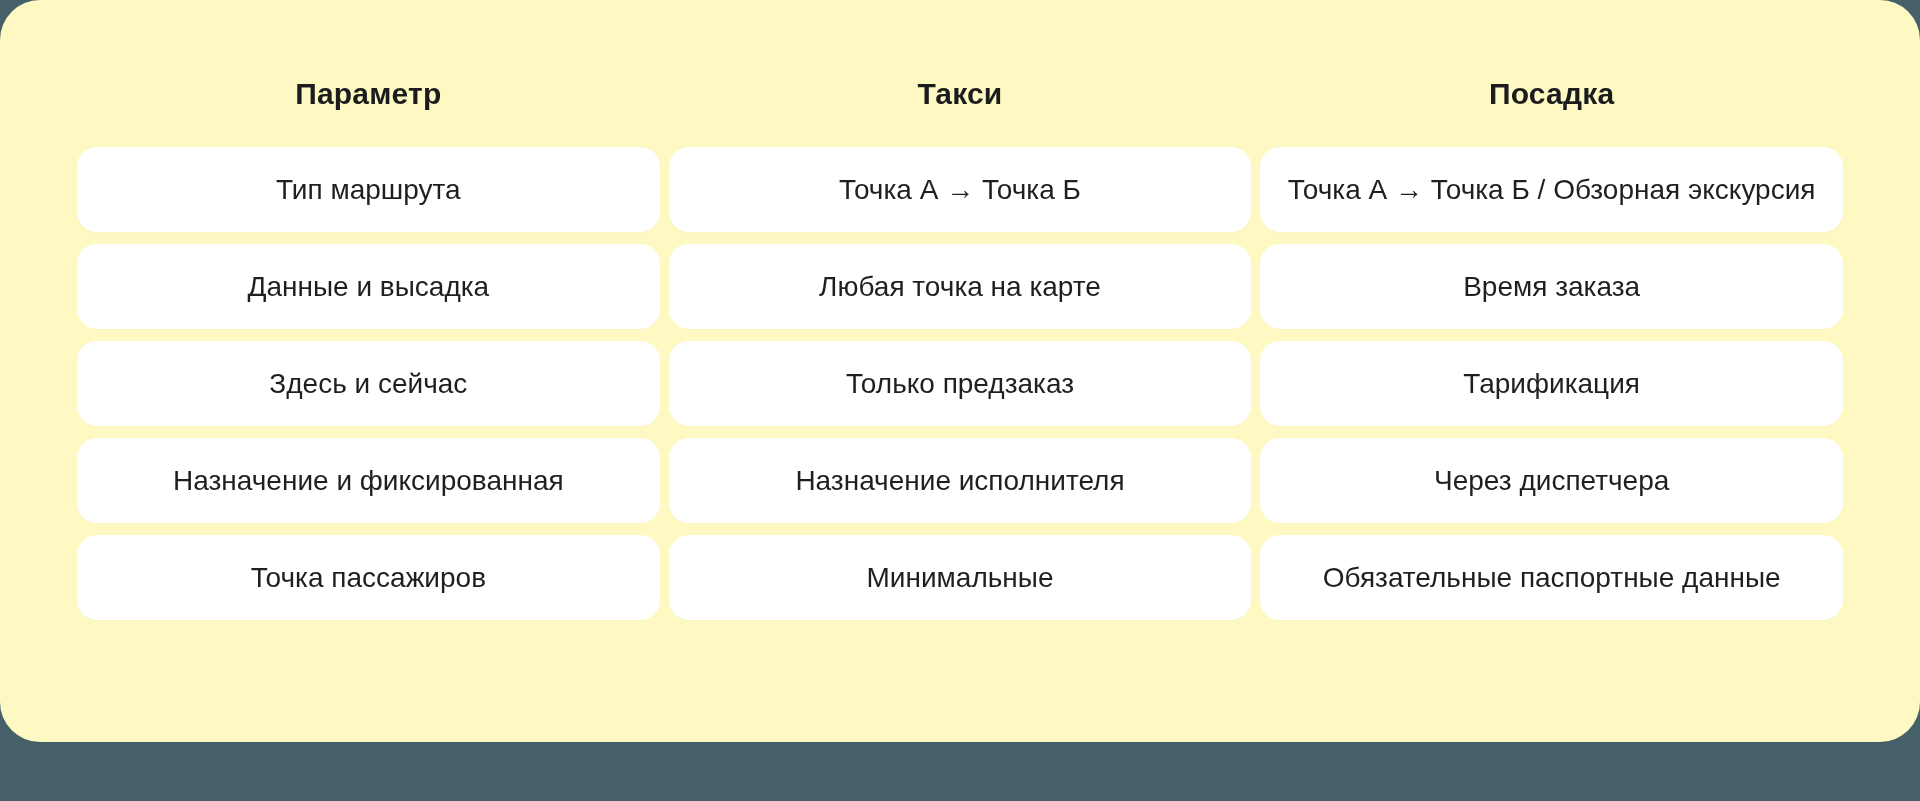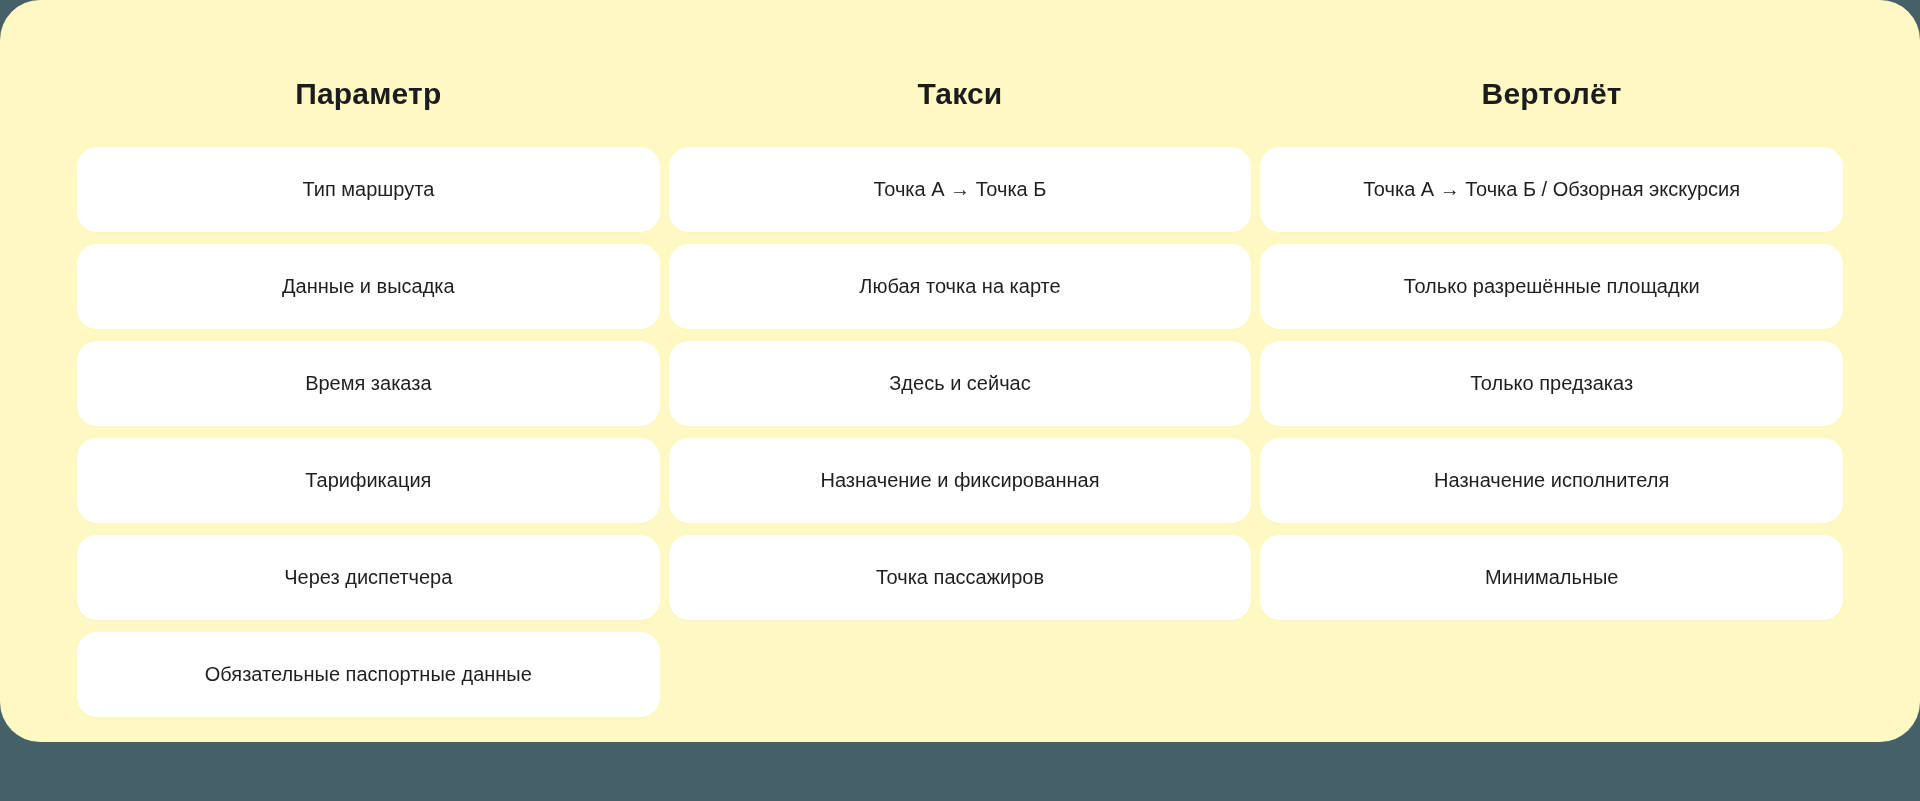"Вертолёт" div.col-header { text: Вертолёт -> Посадка }
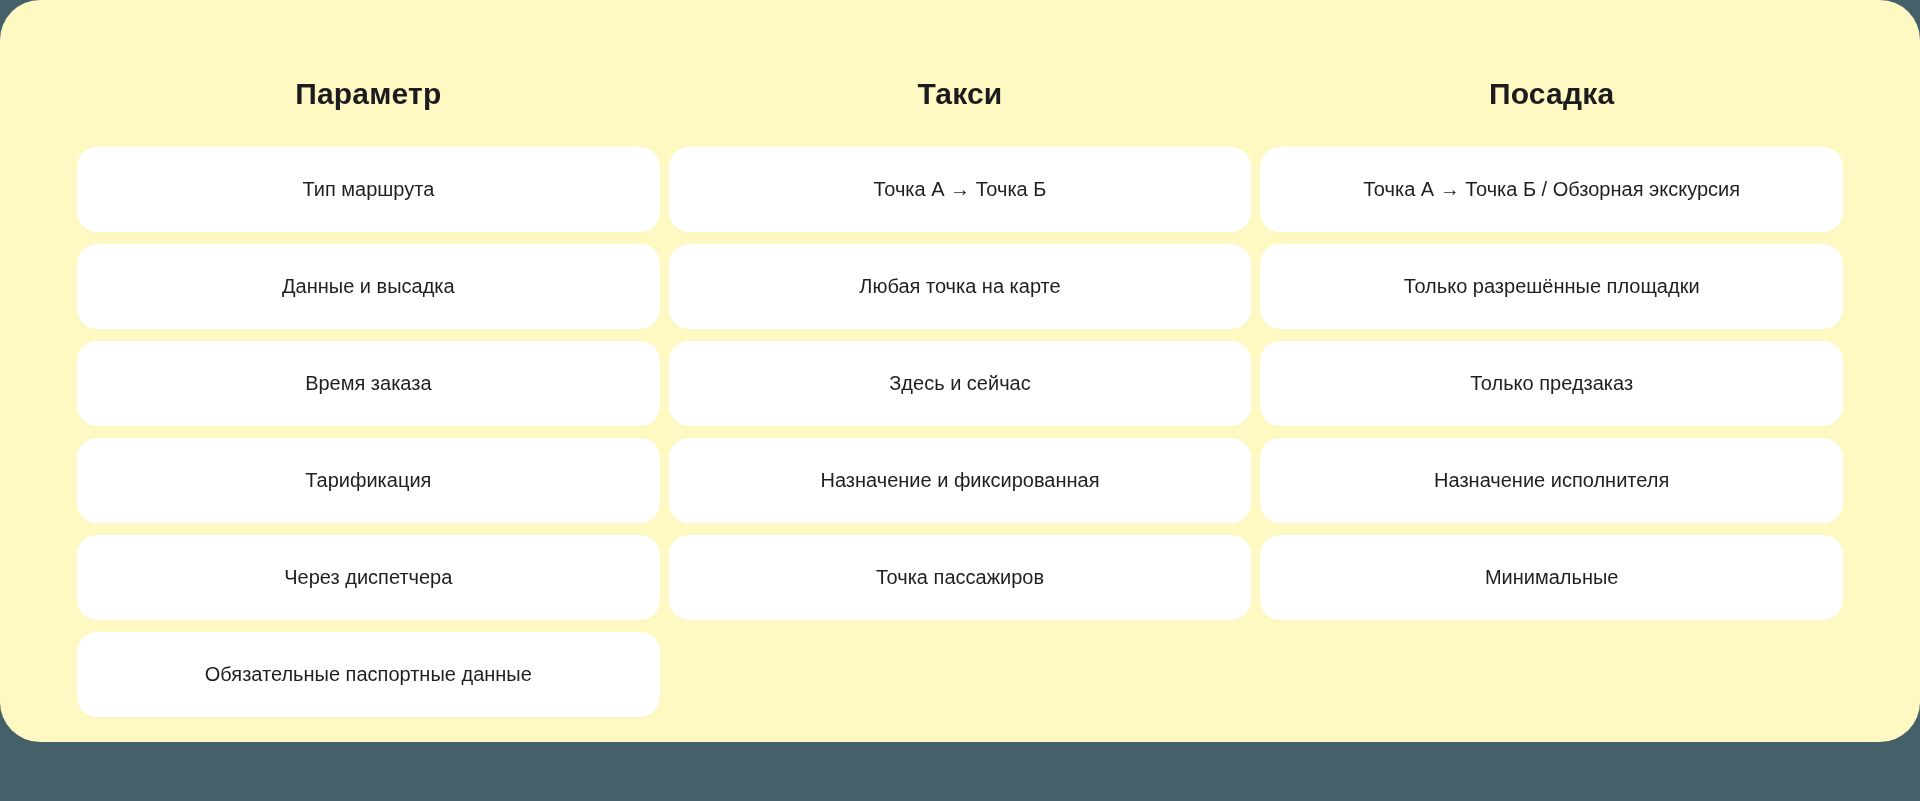"Тип маршрута" .card { font-size: 20px -> 28px }
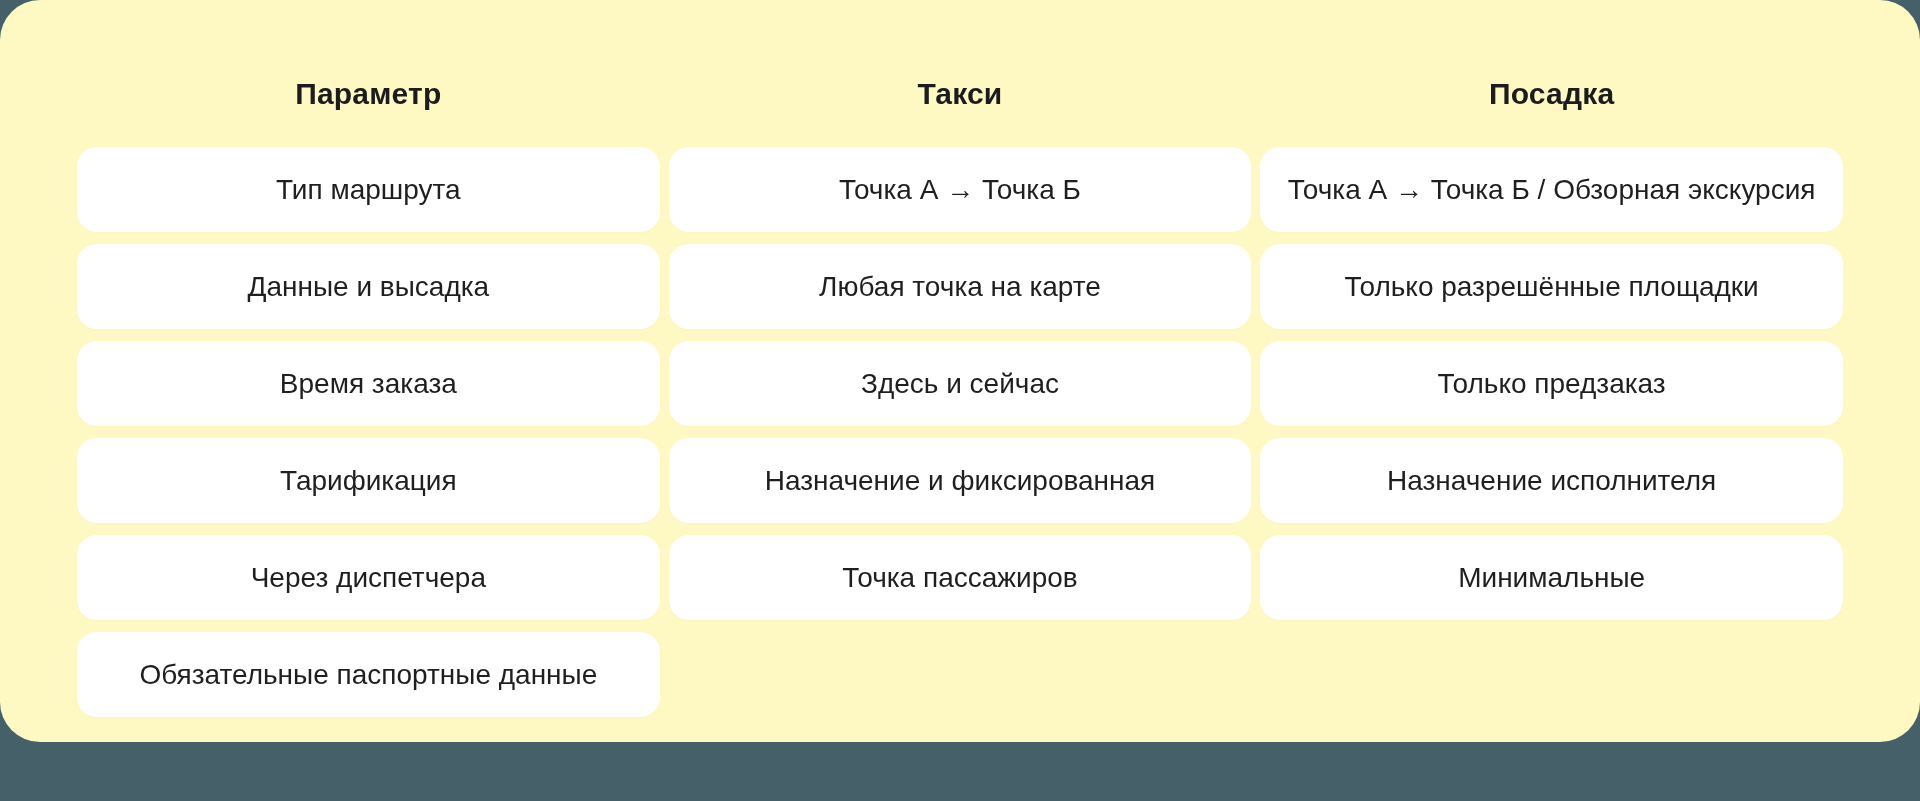"Только разрешённые площадки" div.card { html: <div>Только разрешённые площадки</div> -> none }
